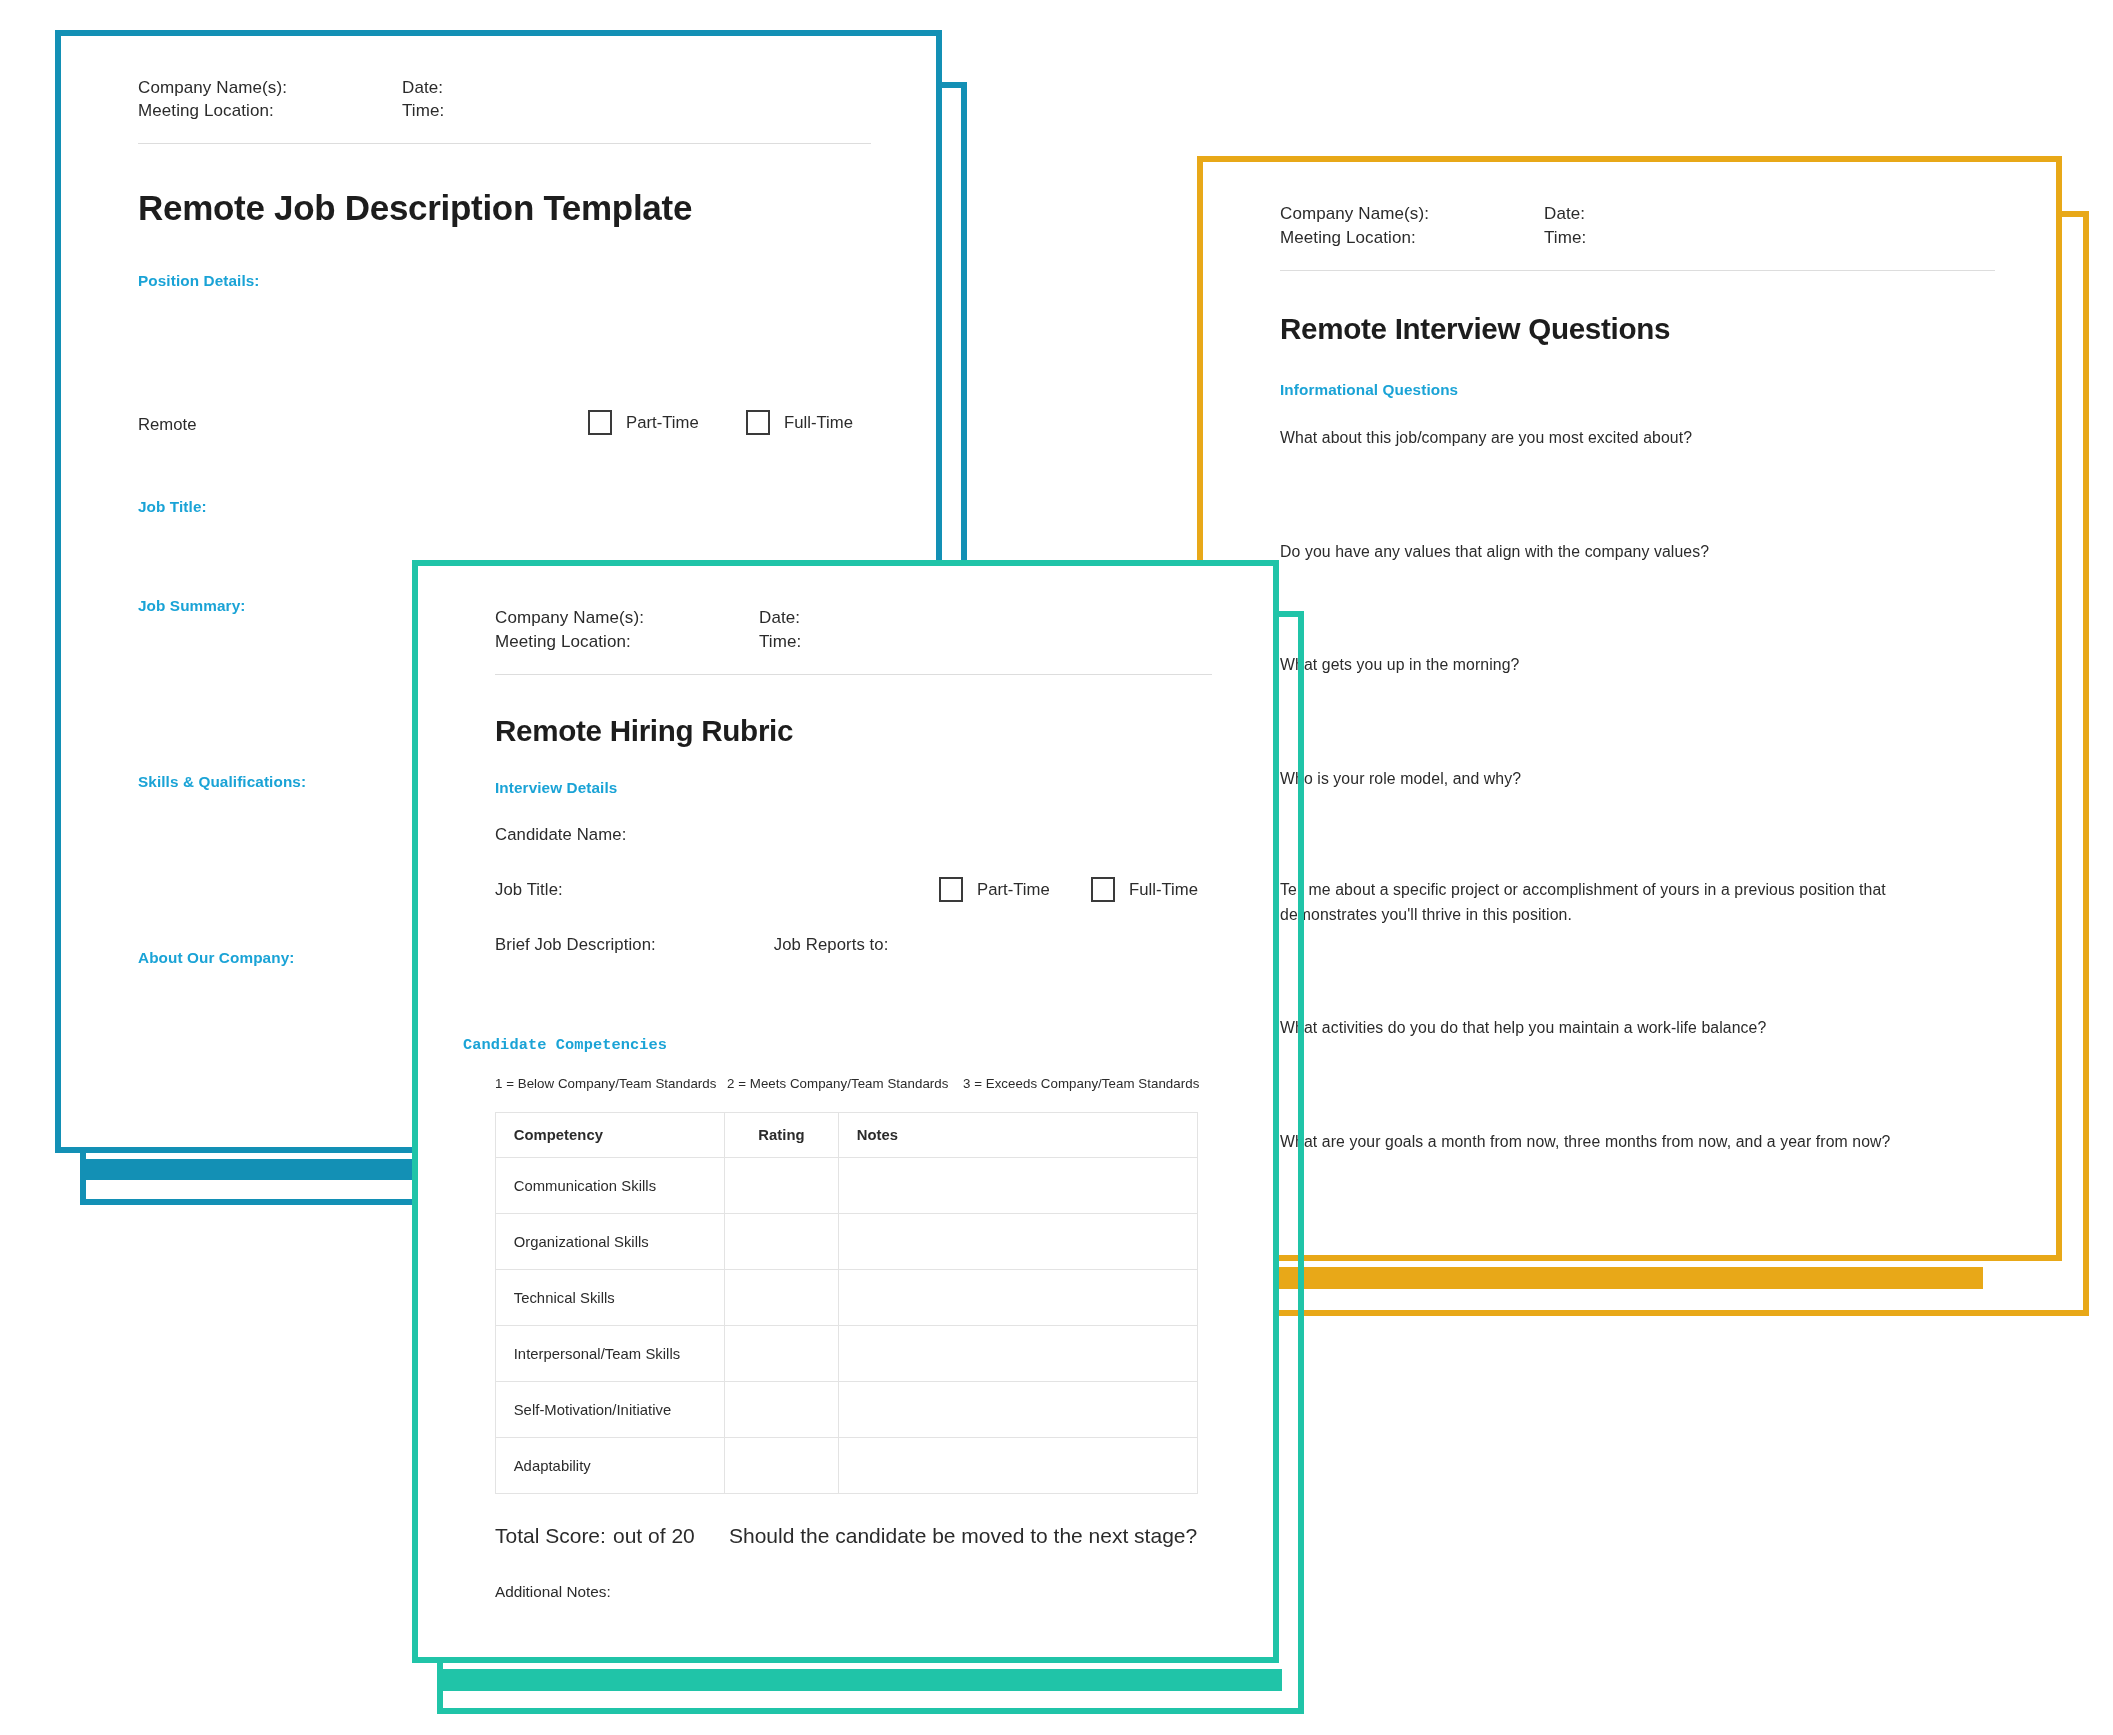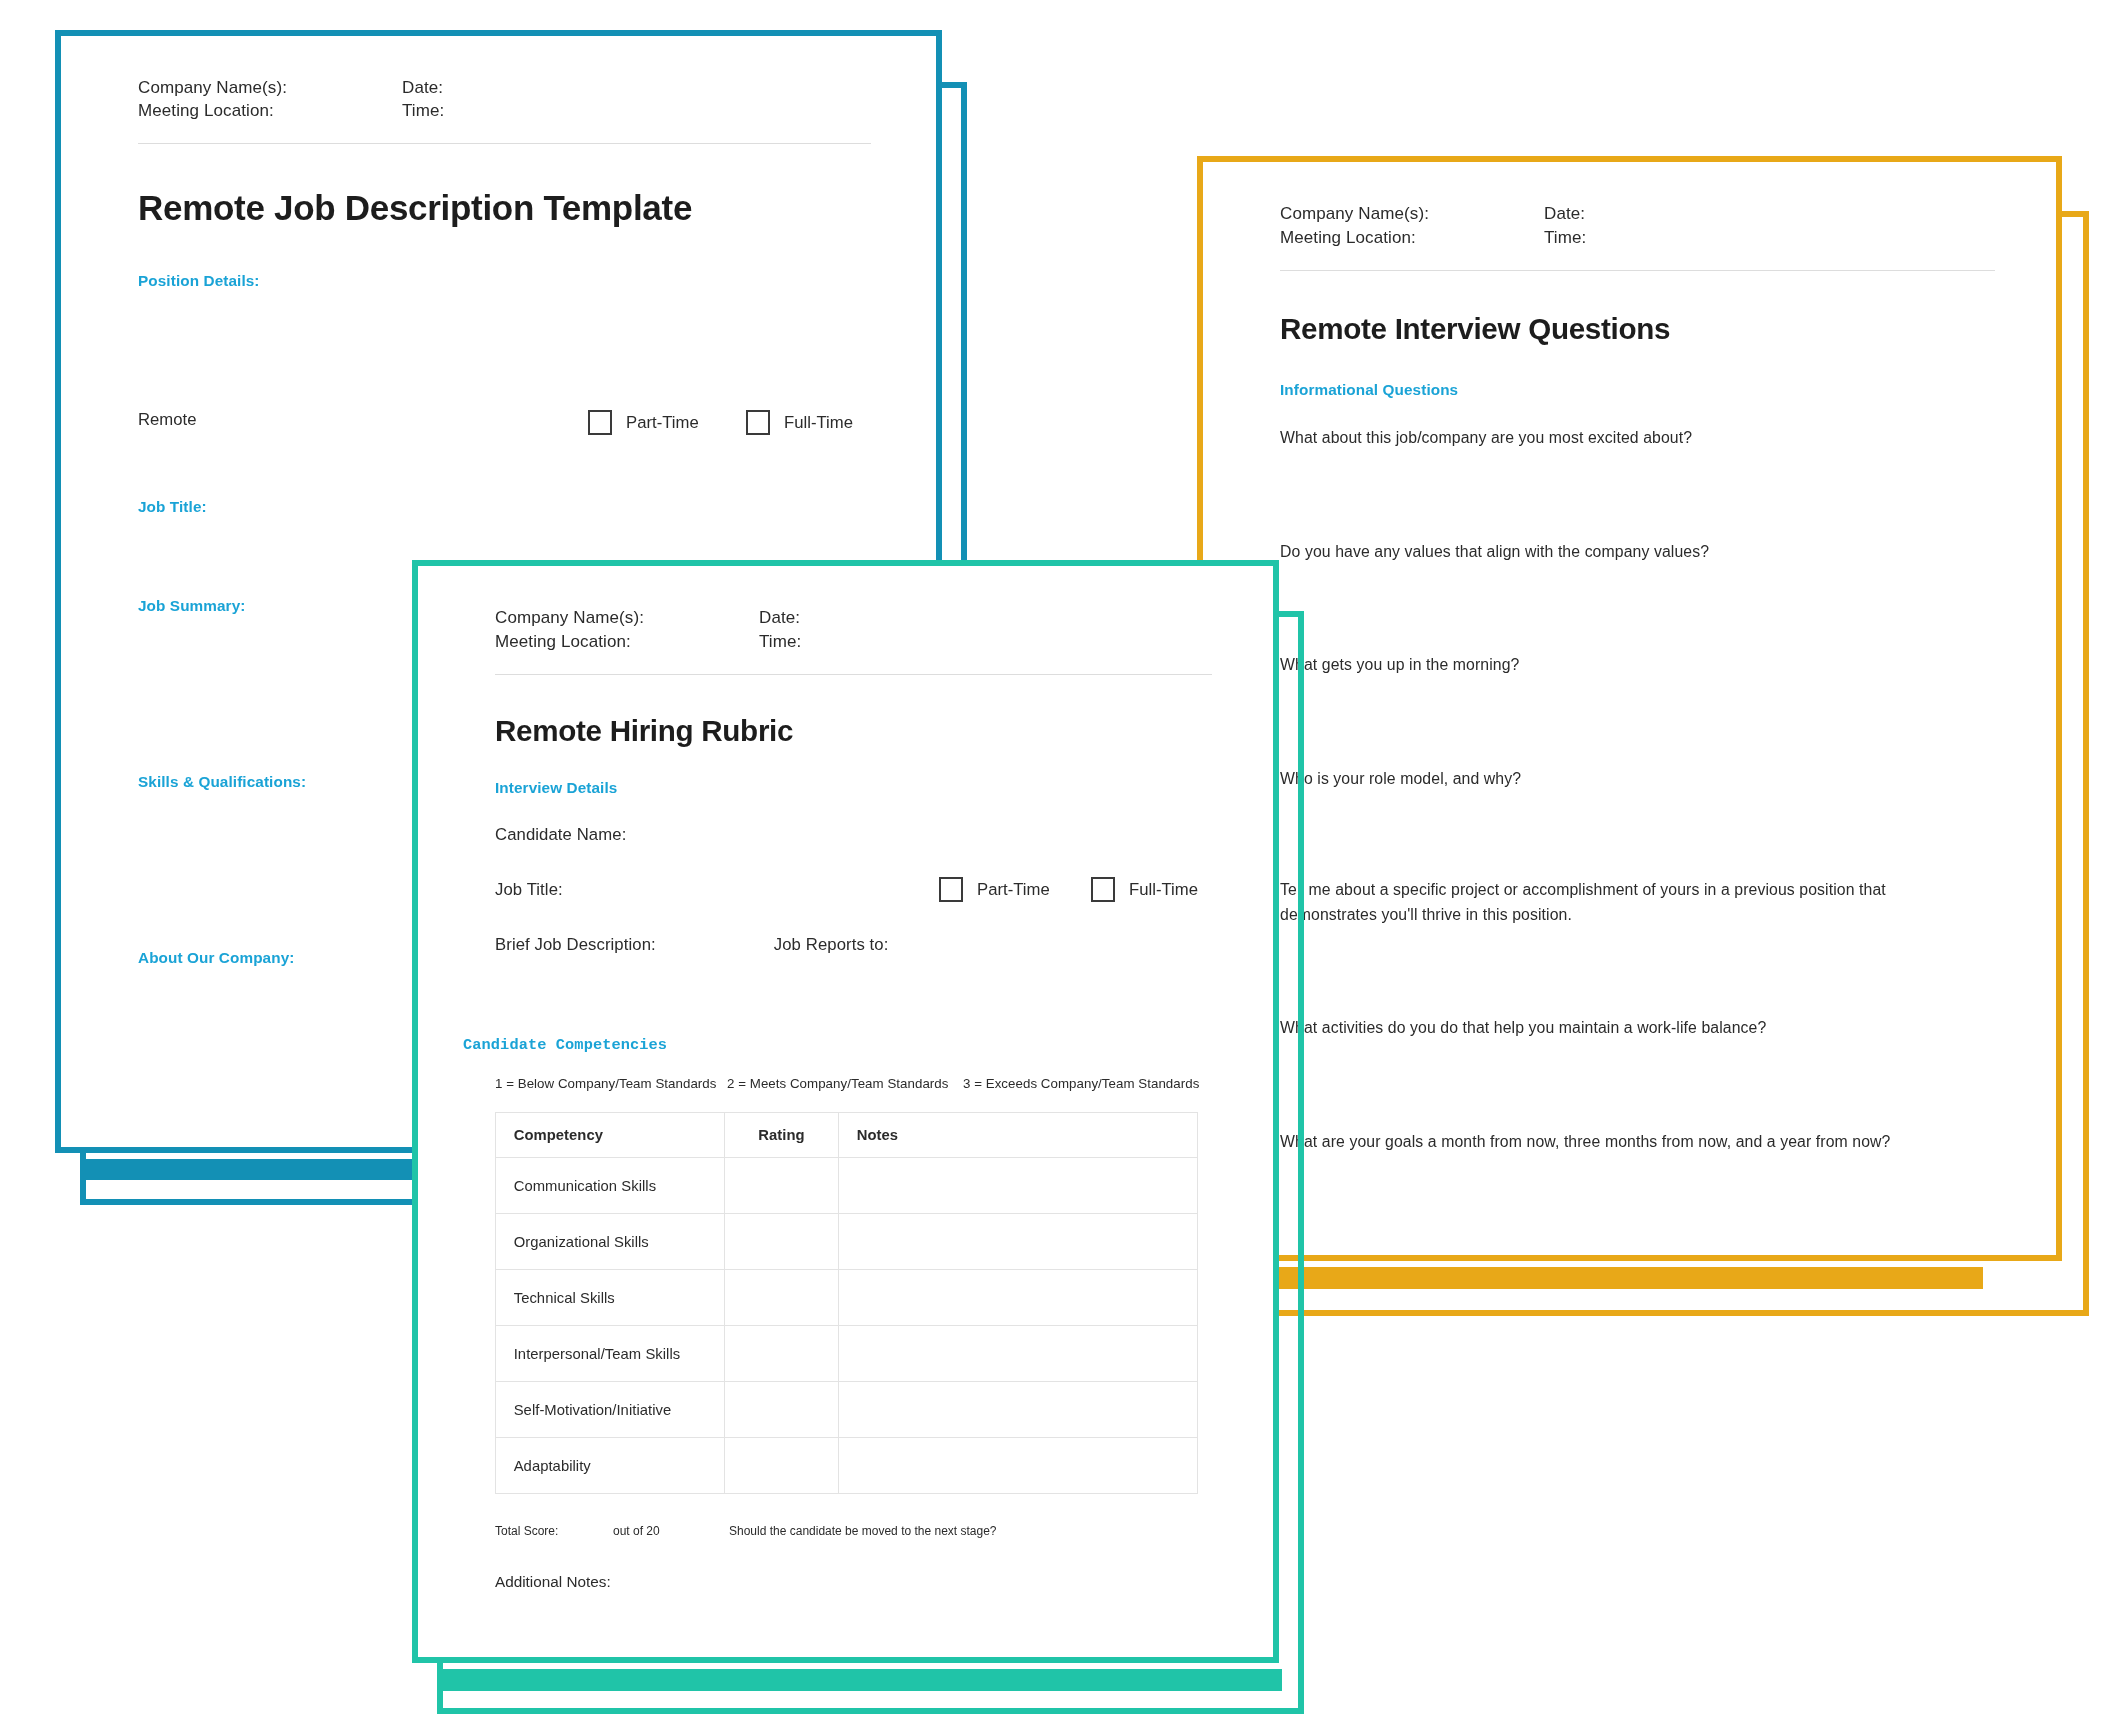"Remote" #doc1 .remote-row { align-items: flex-start -> flex-end }
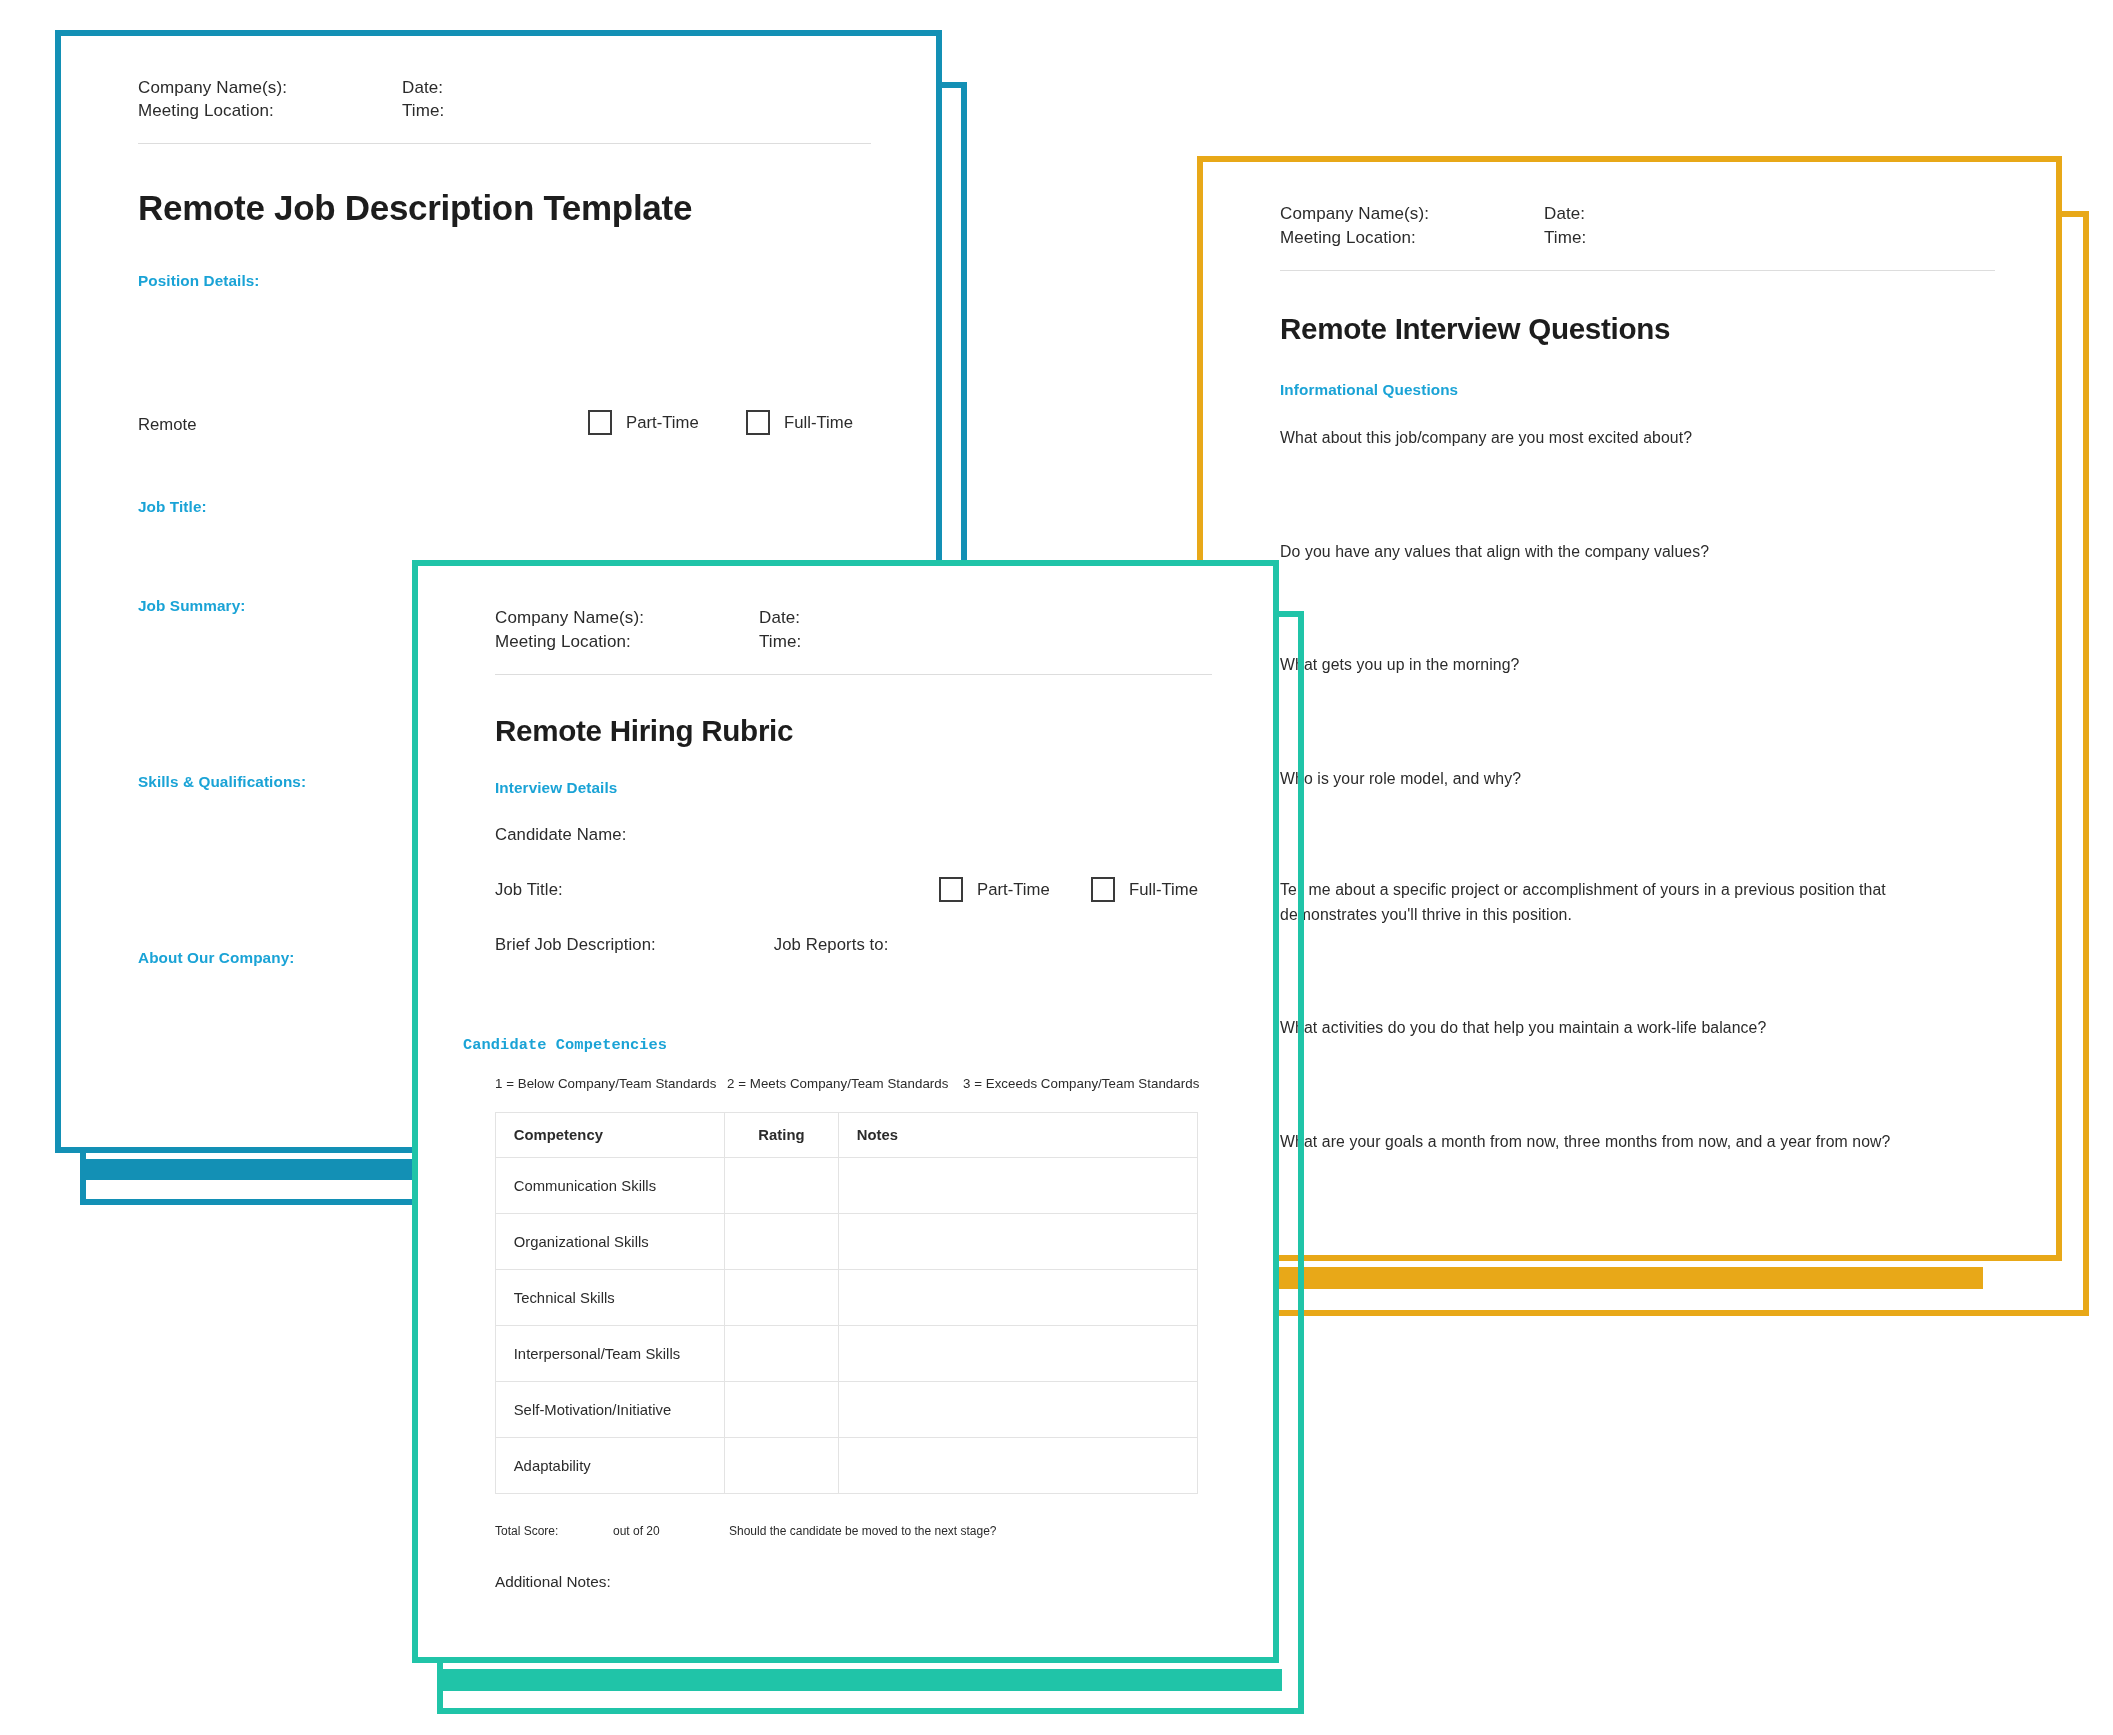"Total Score:" #doc2 .total-row { font-size: 12px -> 21px }
